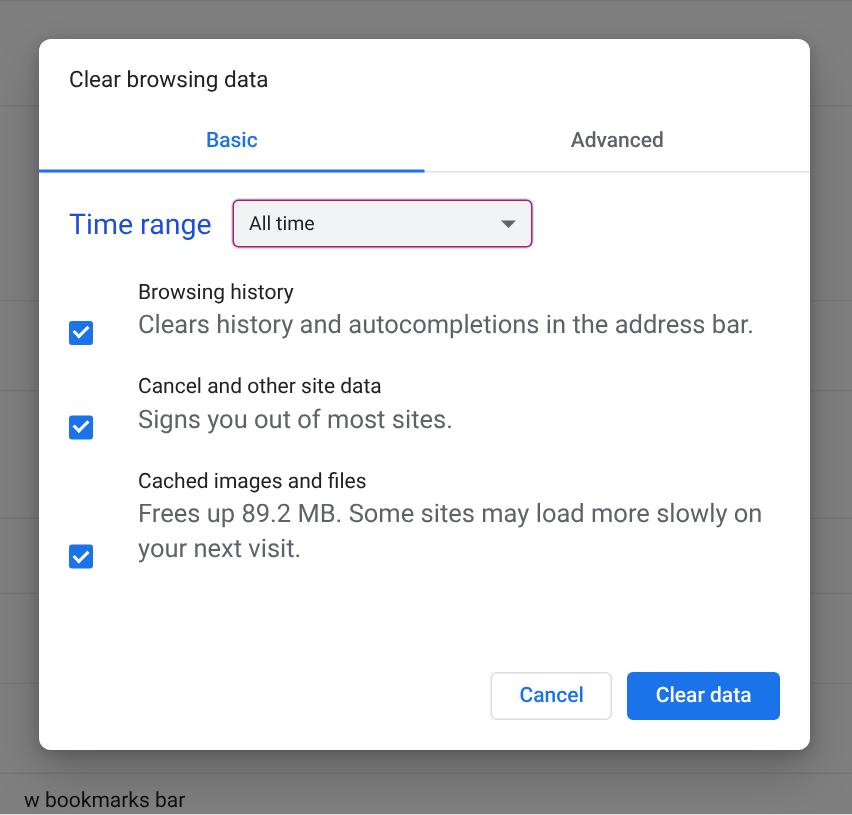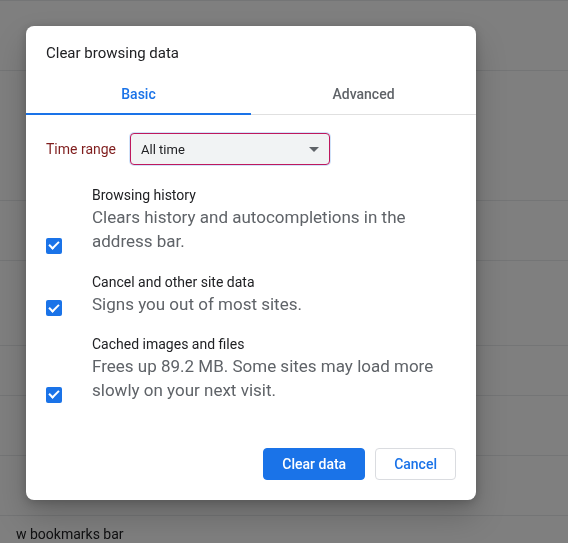"Clear browsing data" .dialog { width: 450px -> 514px }
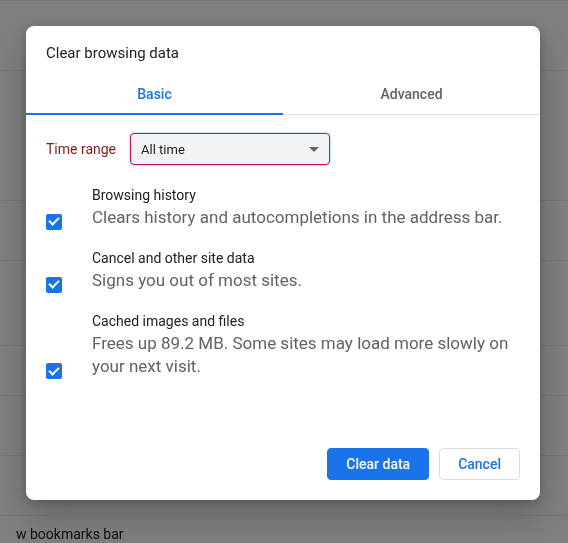"Time range" .timerange-label { color: #7f1d1d -> #1d4ed8; font-size: 14px -> 19px }
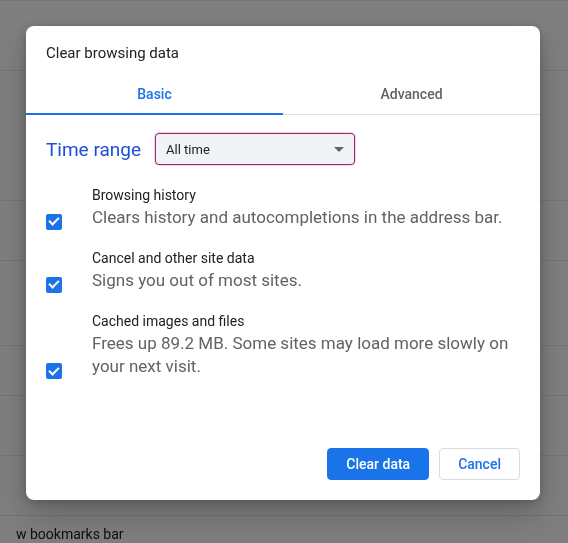"Clear data" div.btn { order: before "Cancel" -> after "Cancel" }
